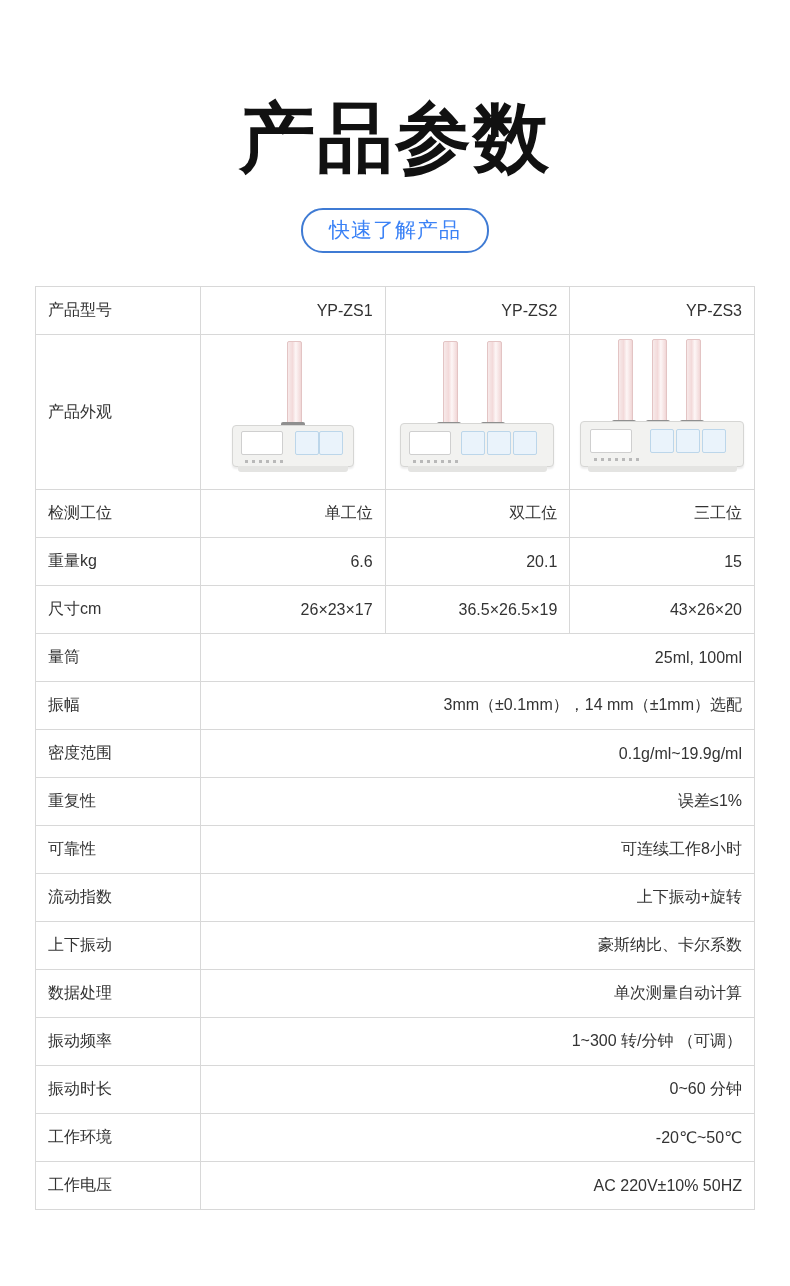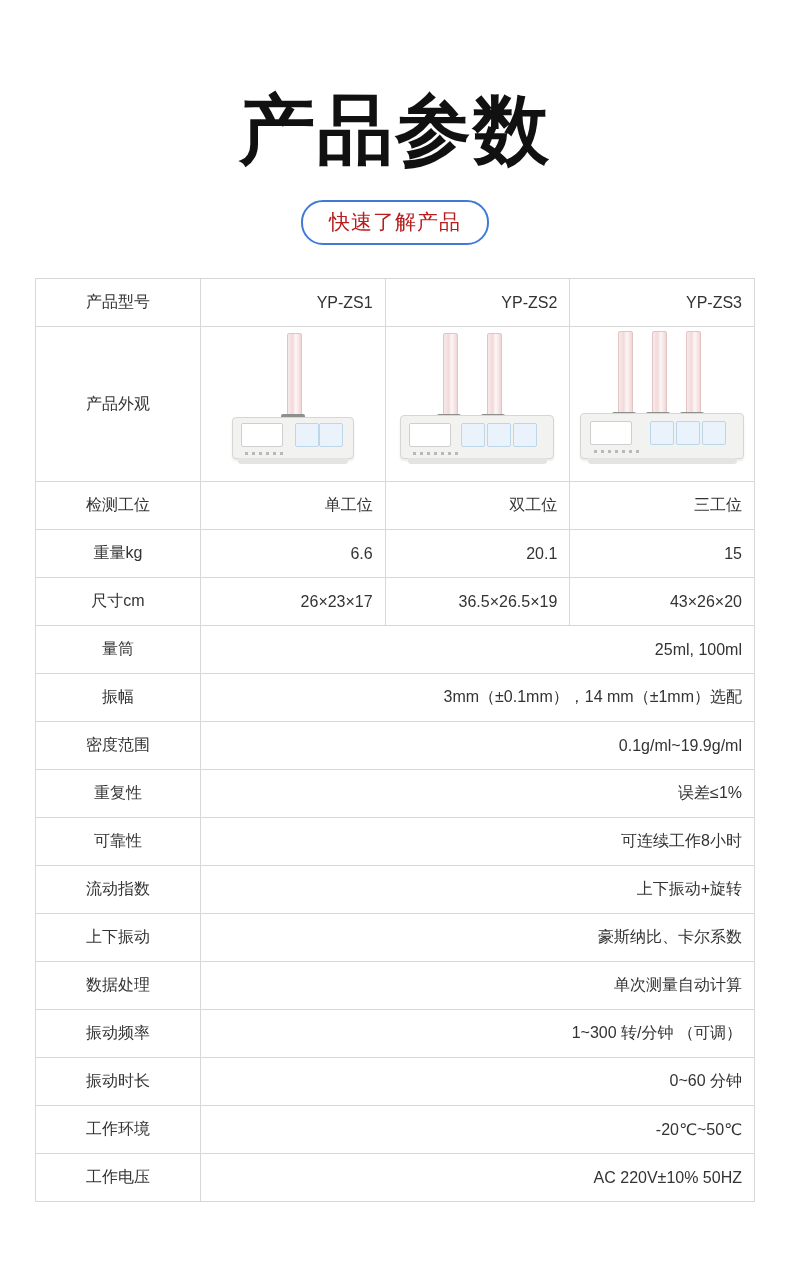"产品参数" .page { padding: 0 -> 8px }
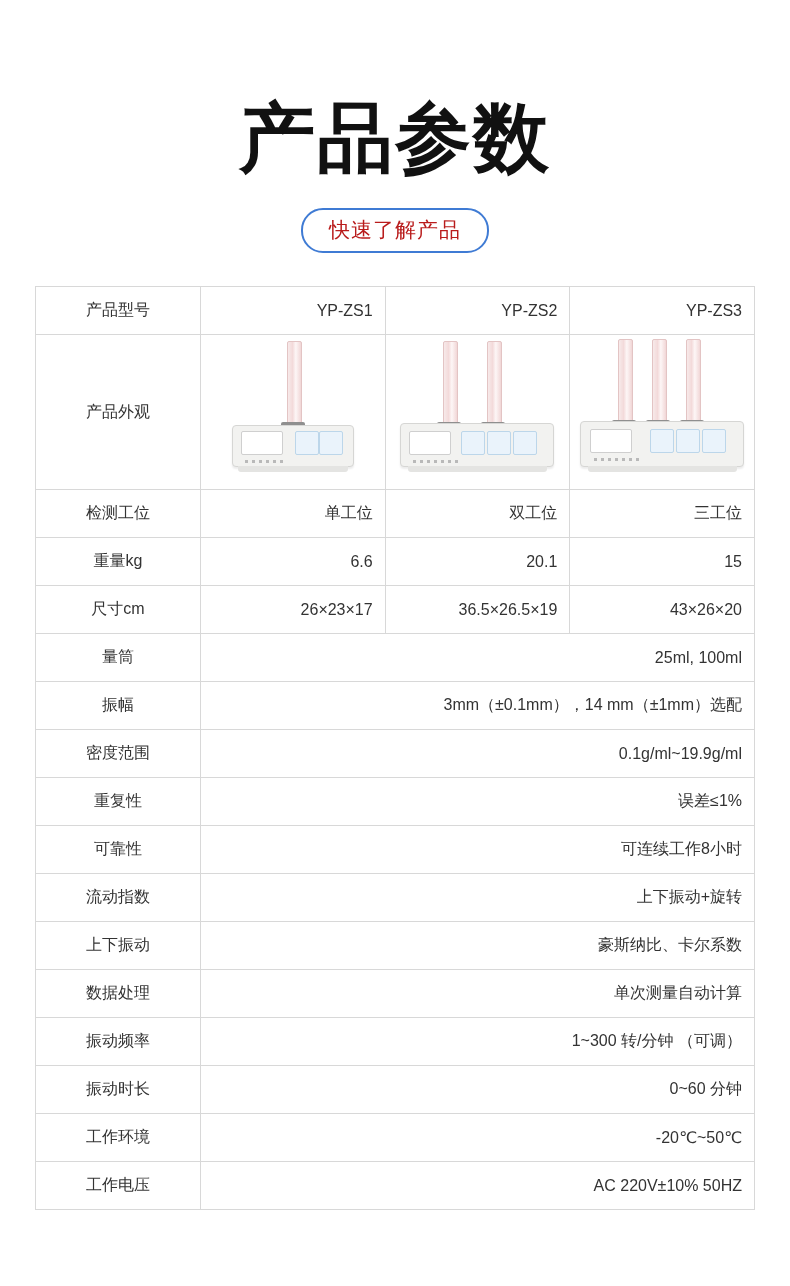"快速了解产品" .subtitle { color: #b91c1c -> #3b82f6 }
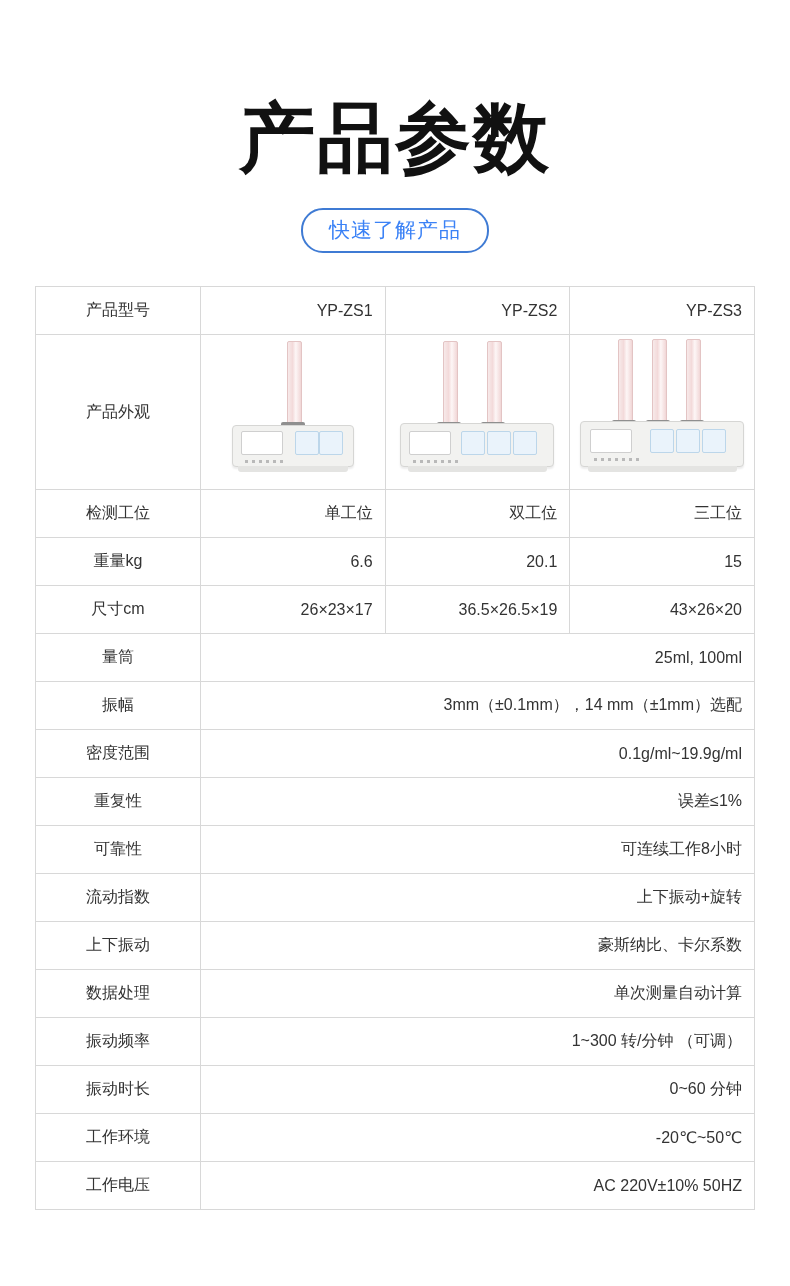"产品型号" td.label { text-align: center -> none }
